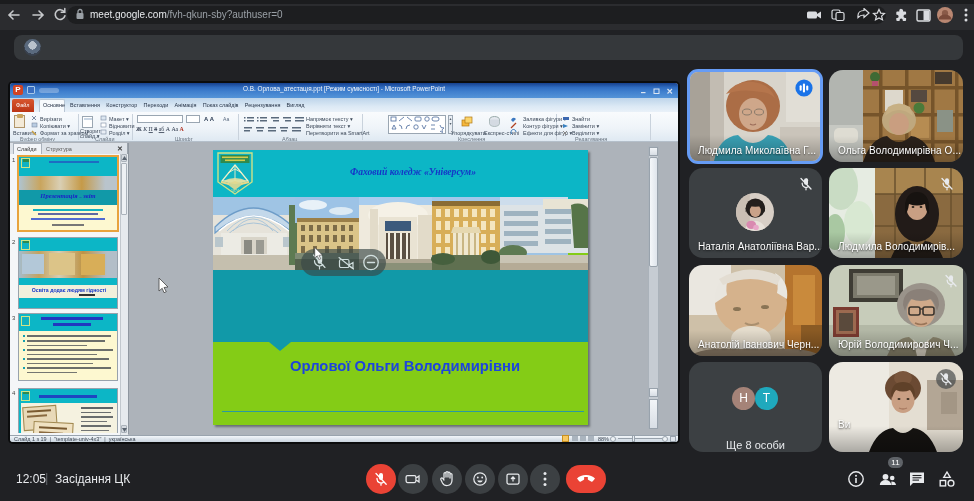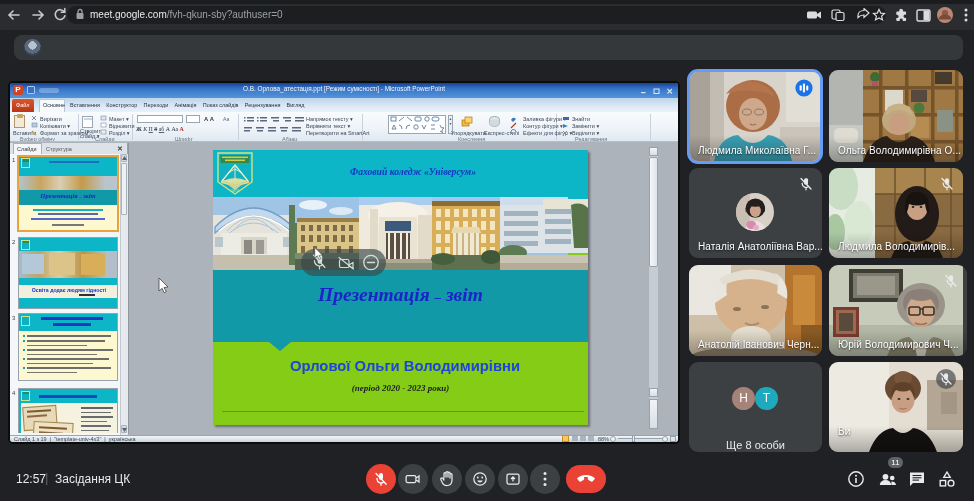"Ольга Володимирівна О..." .tile { border-radius: 9px -> 14px }
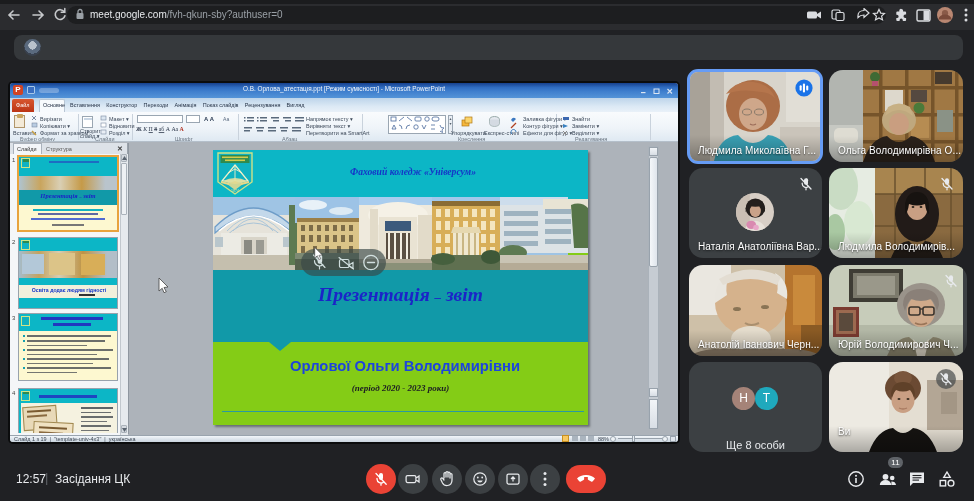"Презентація – звіт" div.abs { html: <div>Презентація <span>–</span> звіт</div> -> none }
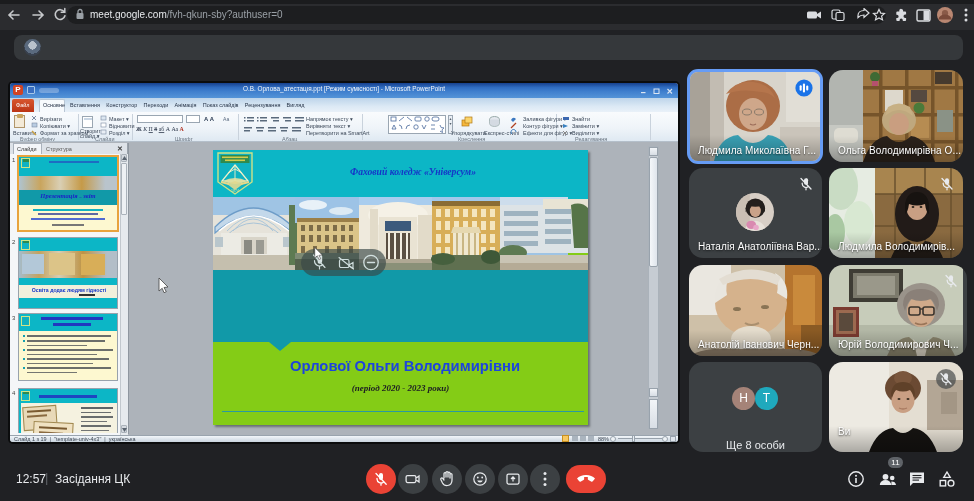"(період 2020 - 2023 роки)" div.abs { html: <div>(період 2020 - 2023 роки)</div> -> none }
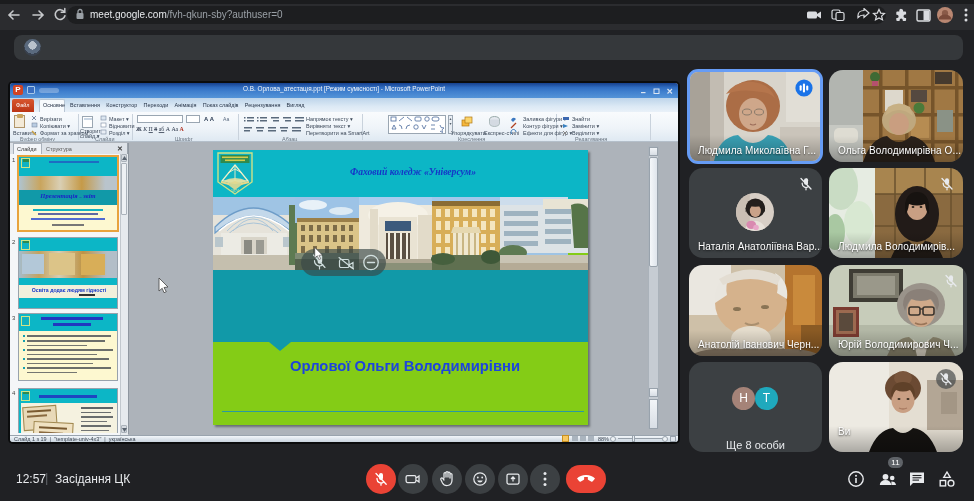"Ви" div.nlabel { bottom: 15px -> 22px }
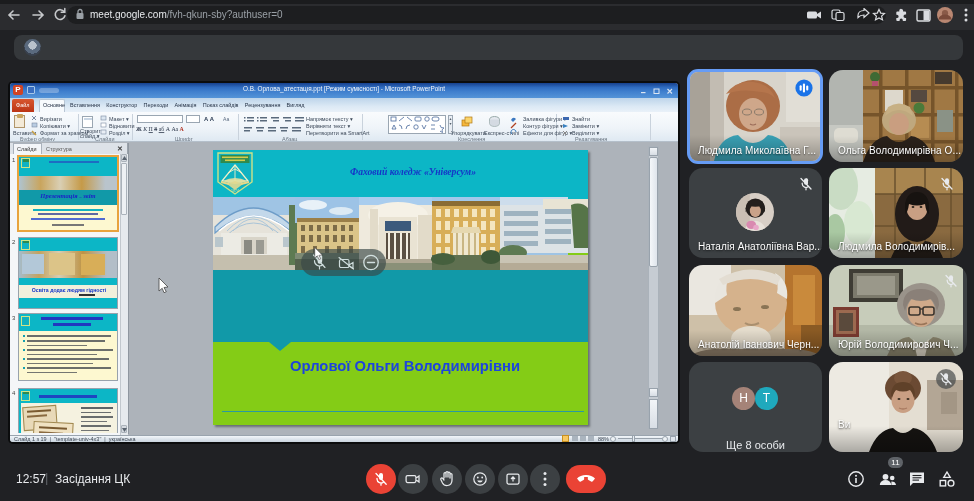"12:57" div.abs { text: 12:57 -> 12:05 }
